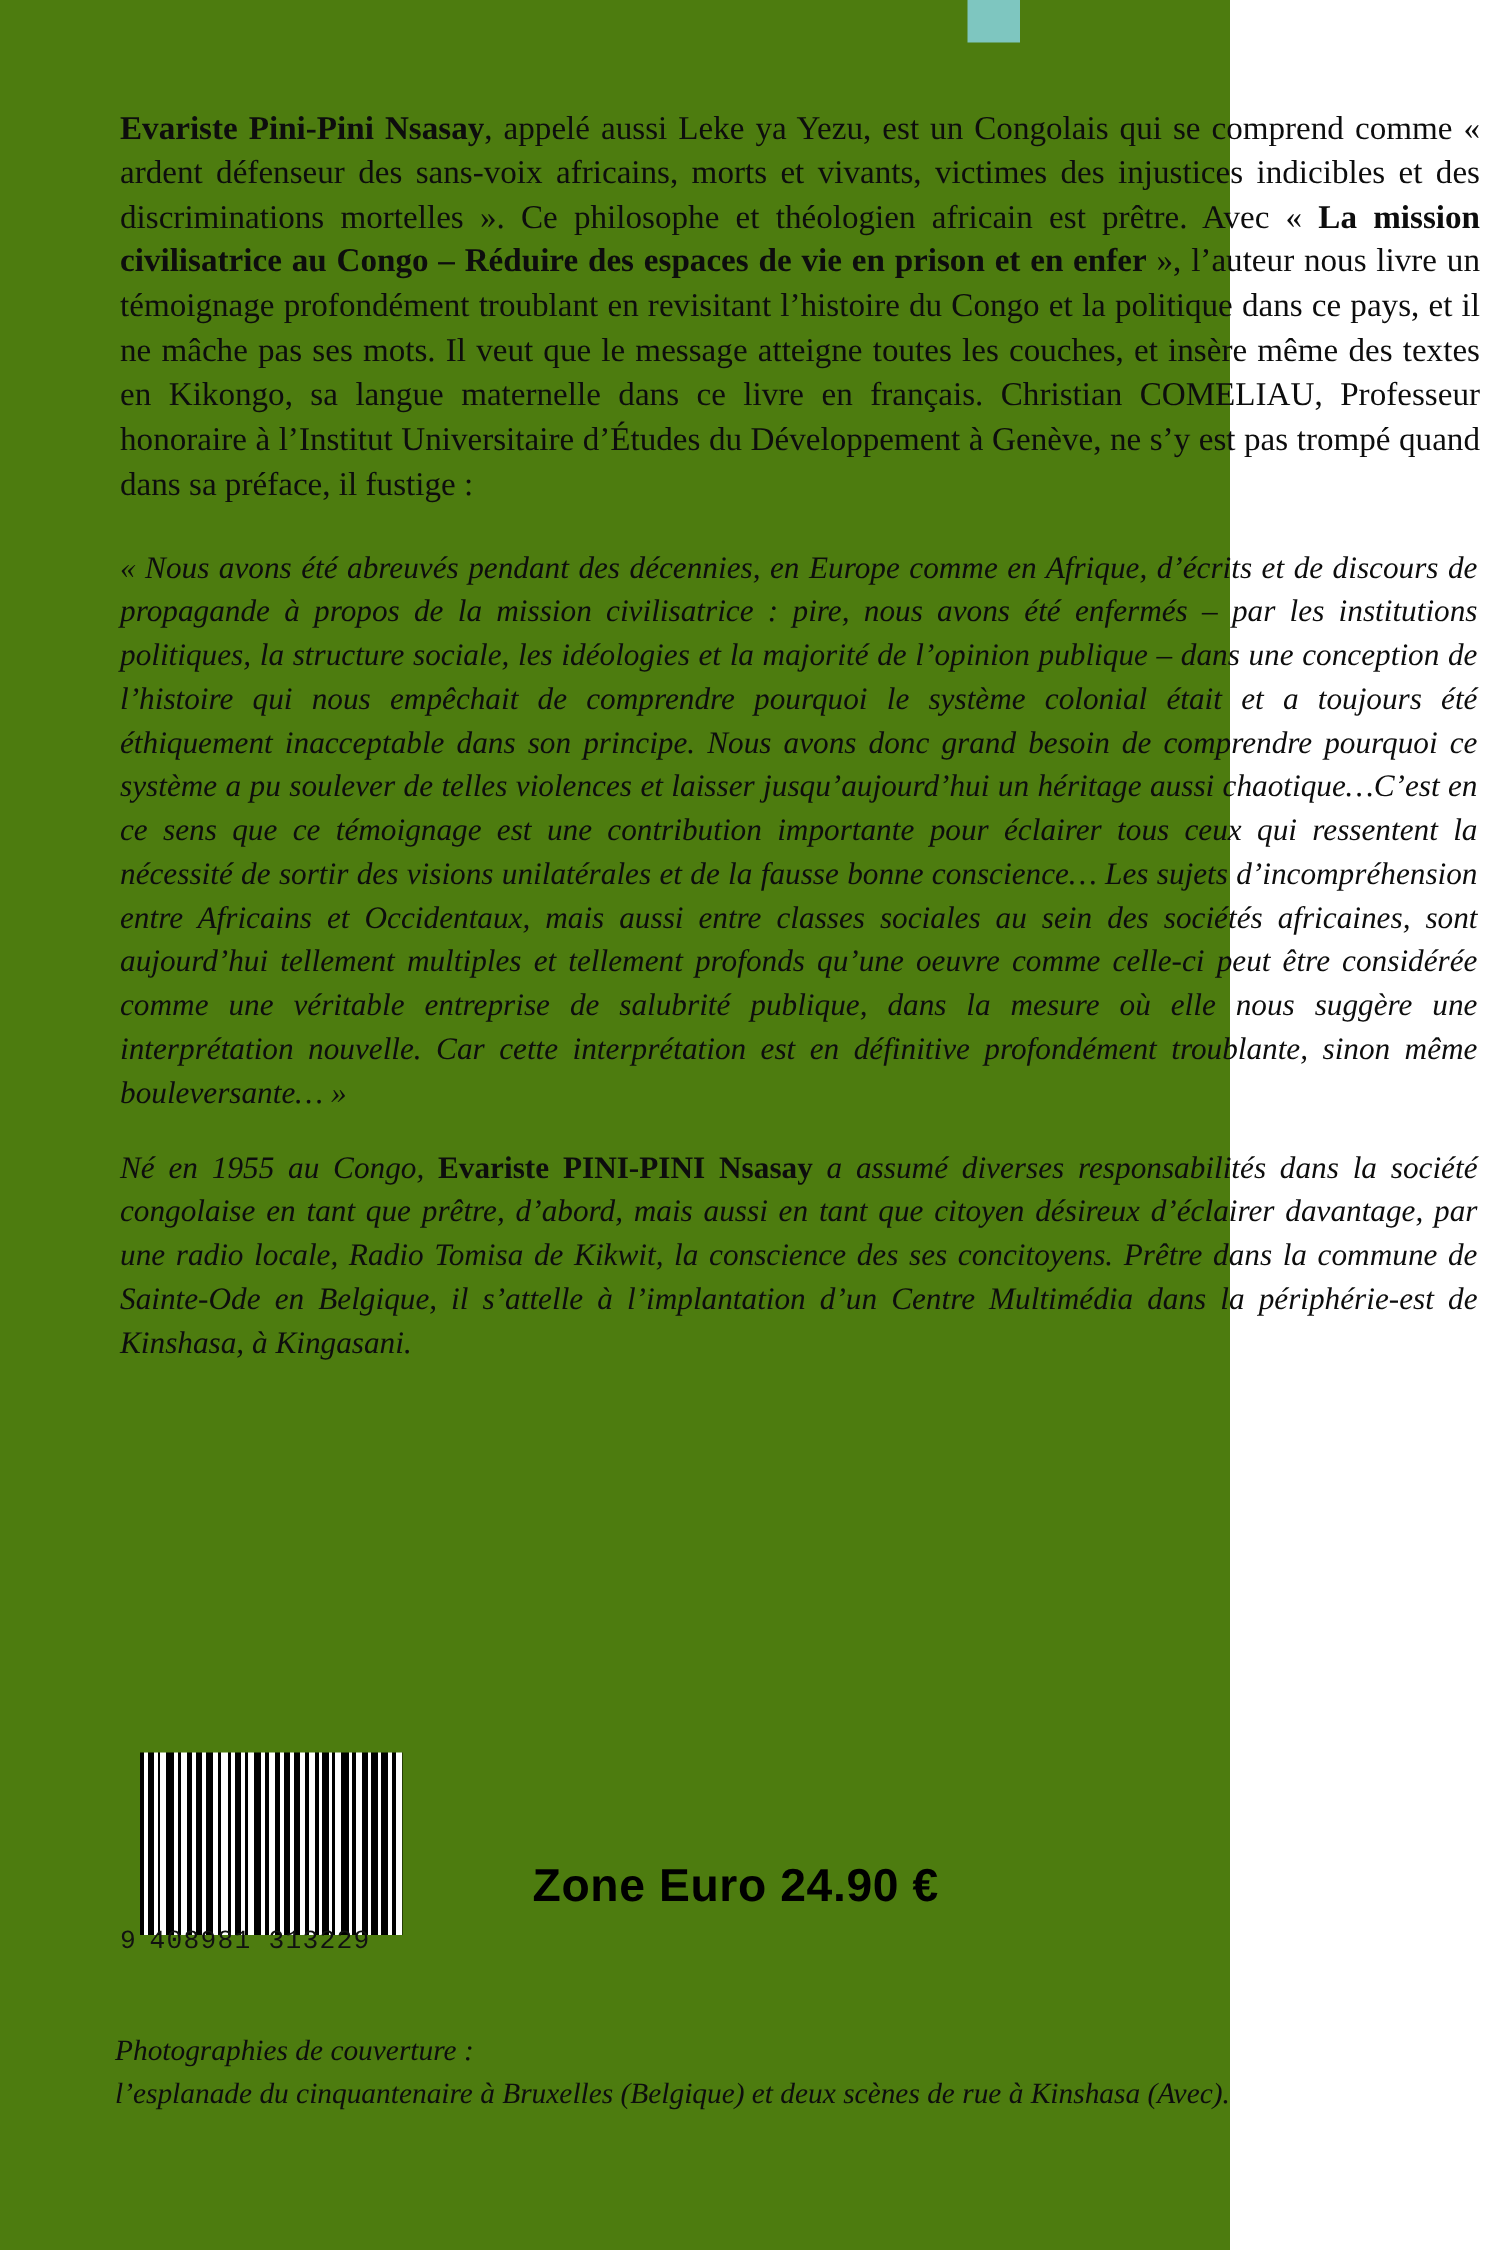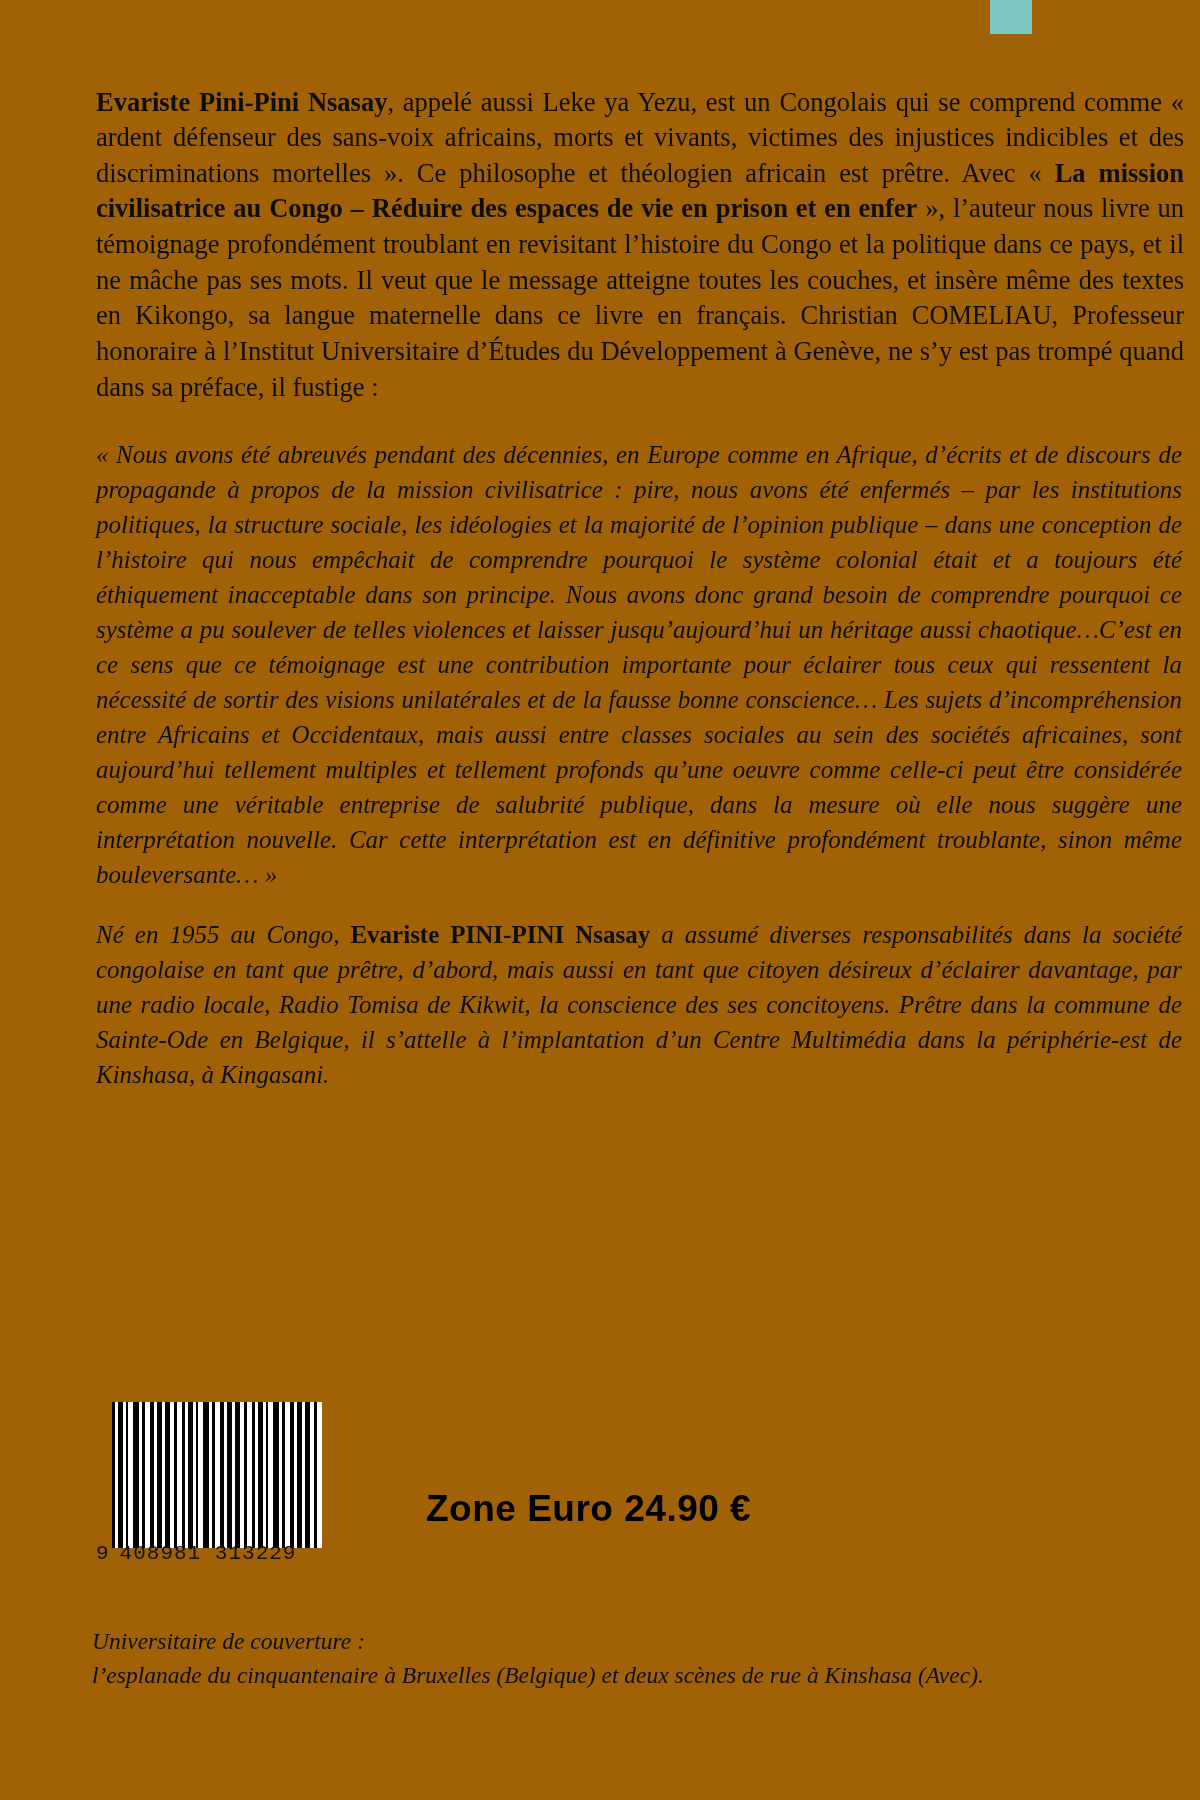"Evariste Pini-Pini Nsasay, appelé aussi" .page { background: #a16207 -> #4d7c0f; width: 1200px -> 984px }
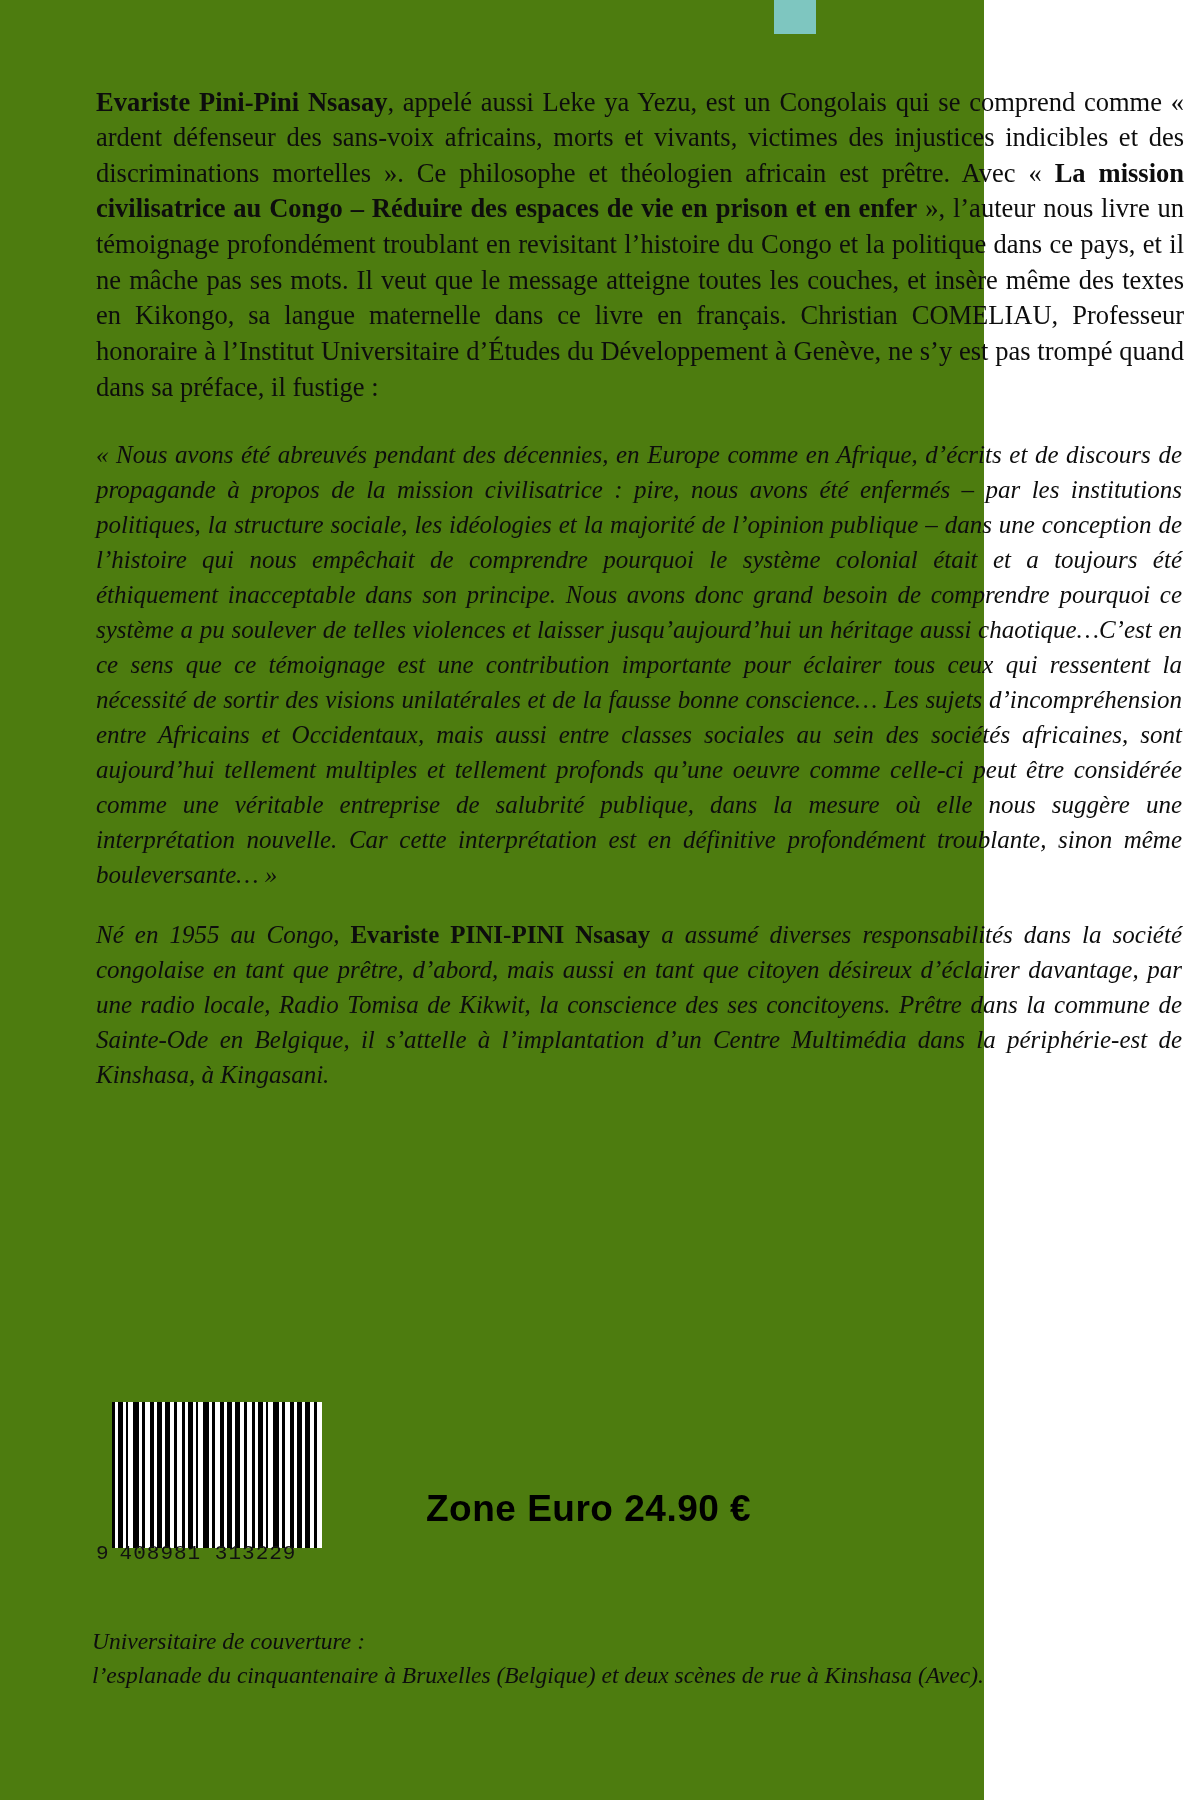"Universitaire de couverture :" div { text: Universitaire -> Photographies }
